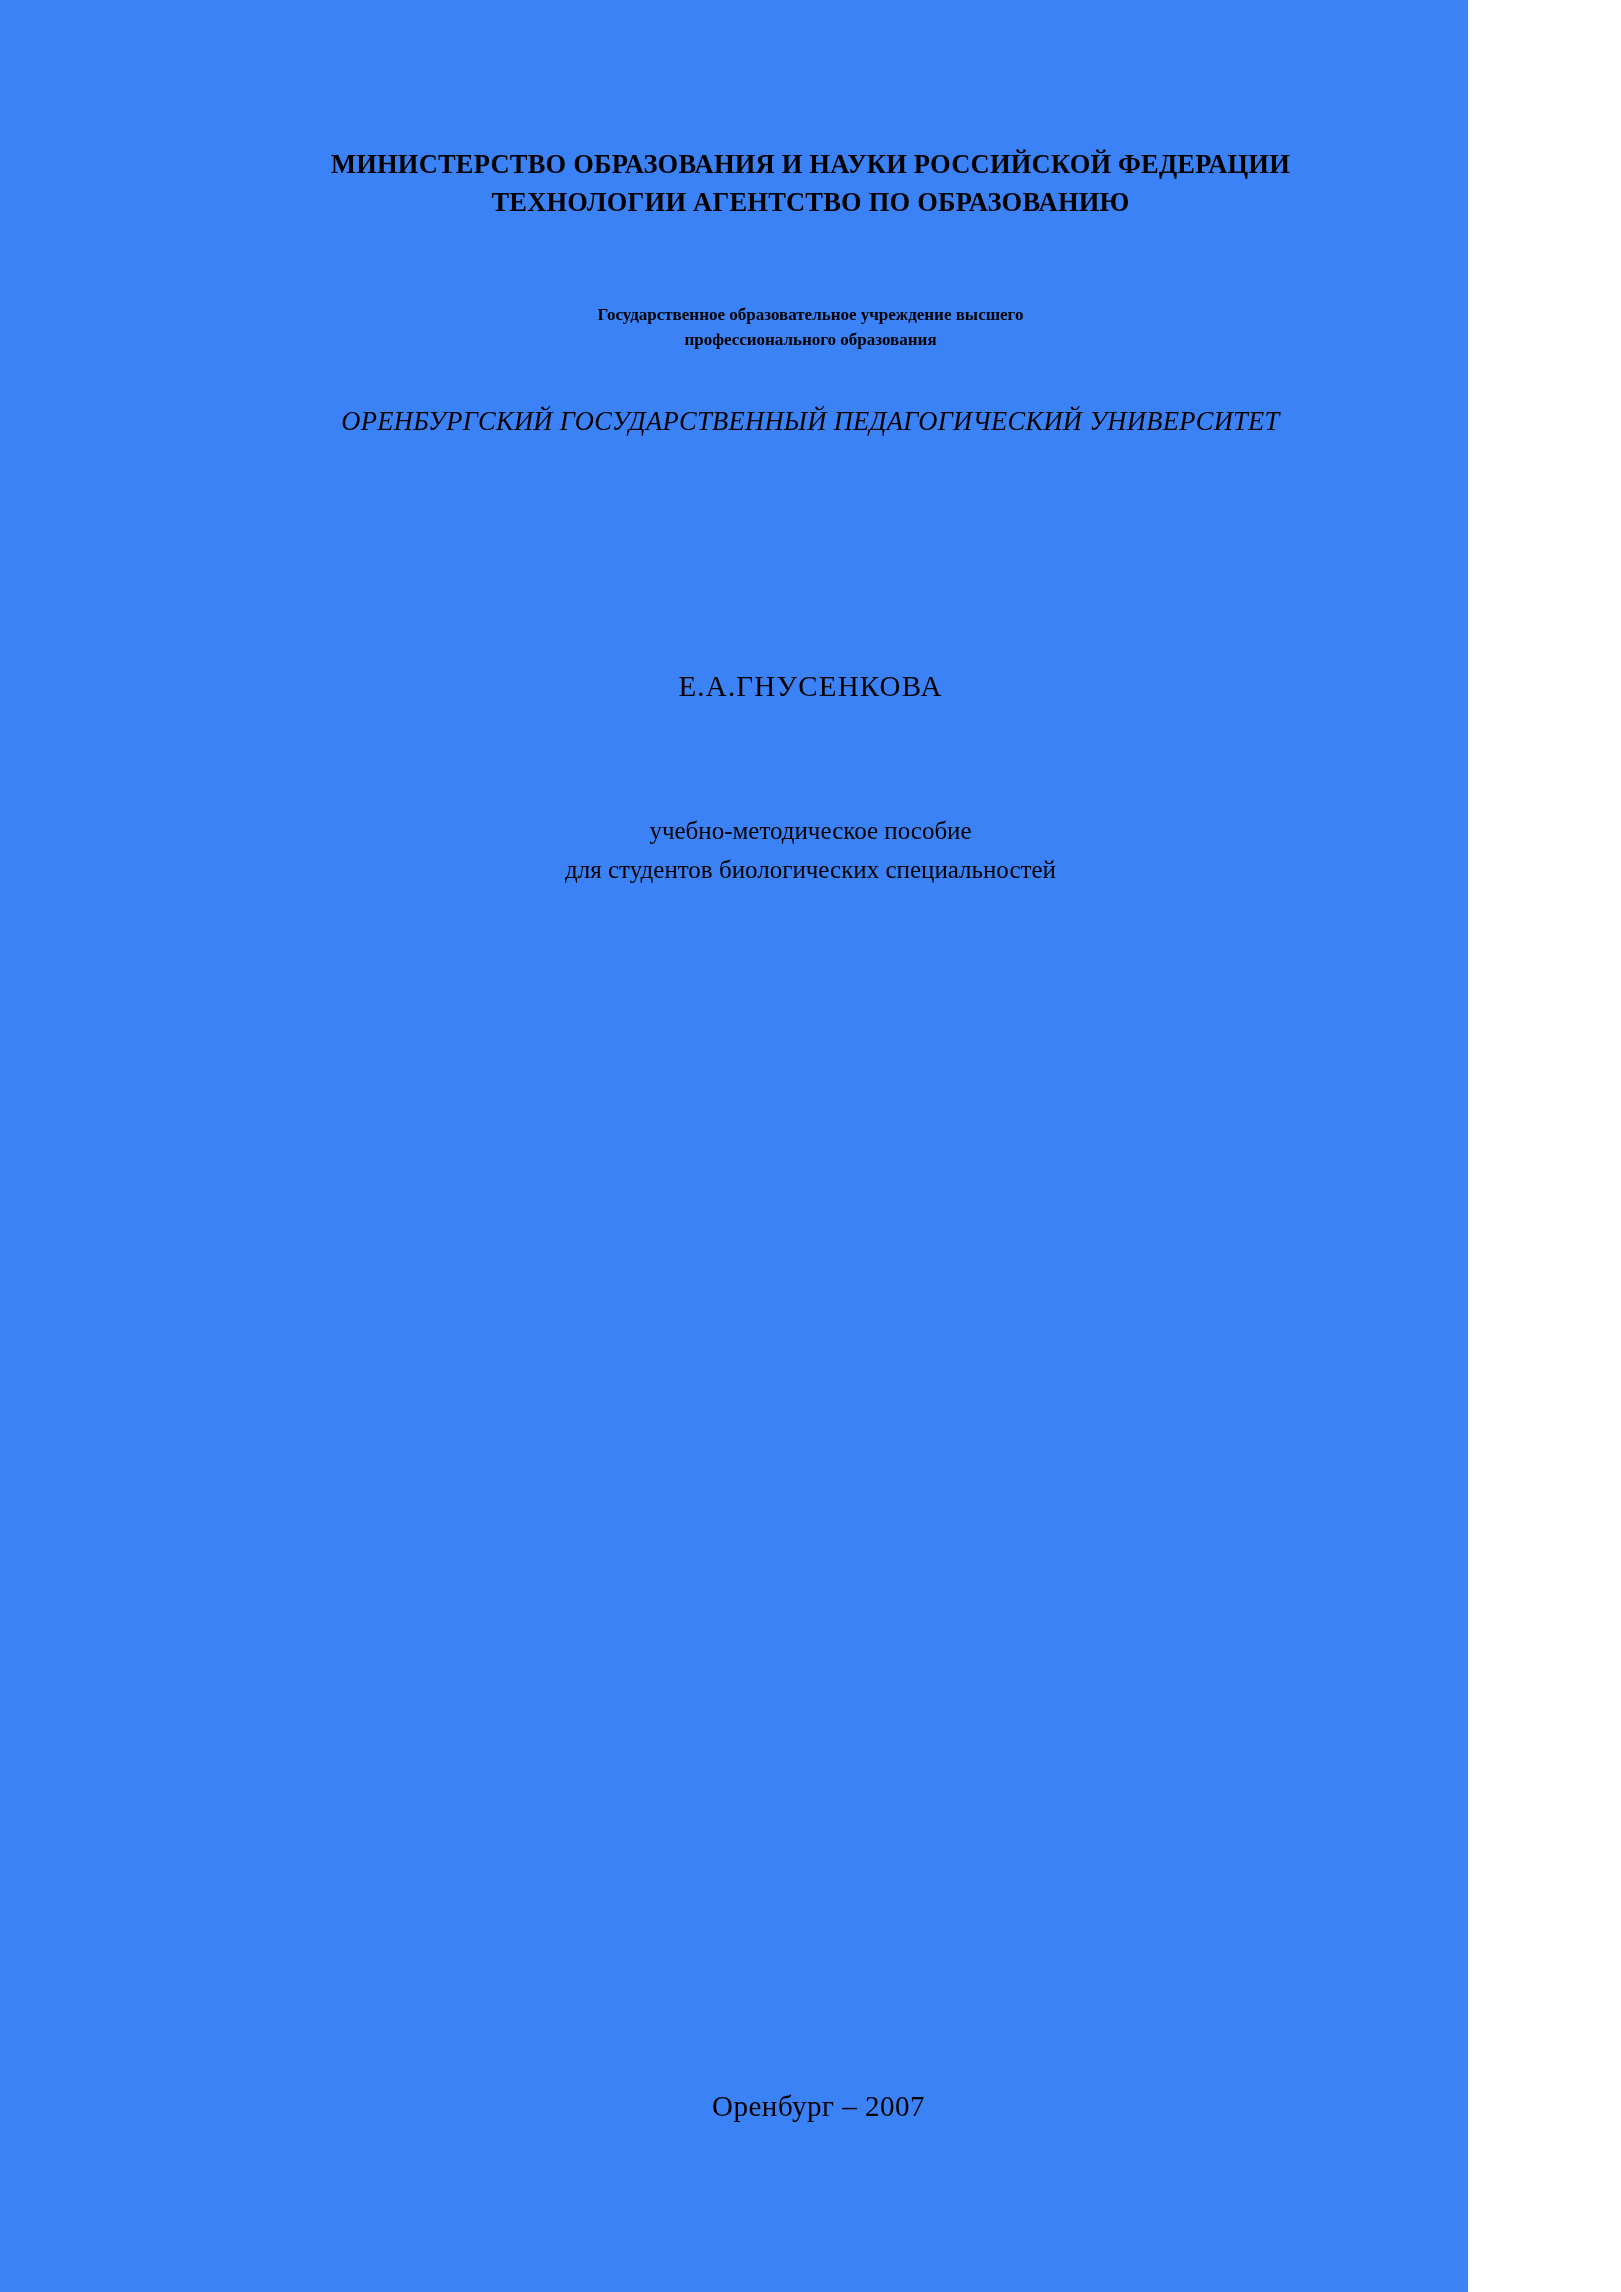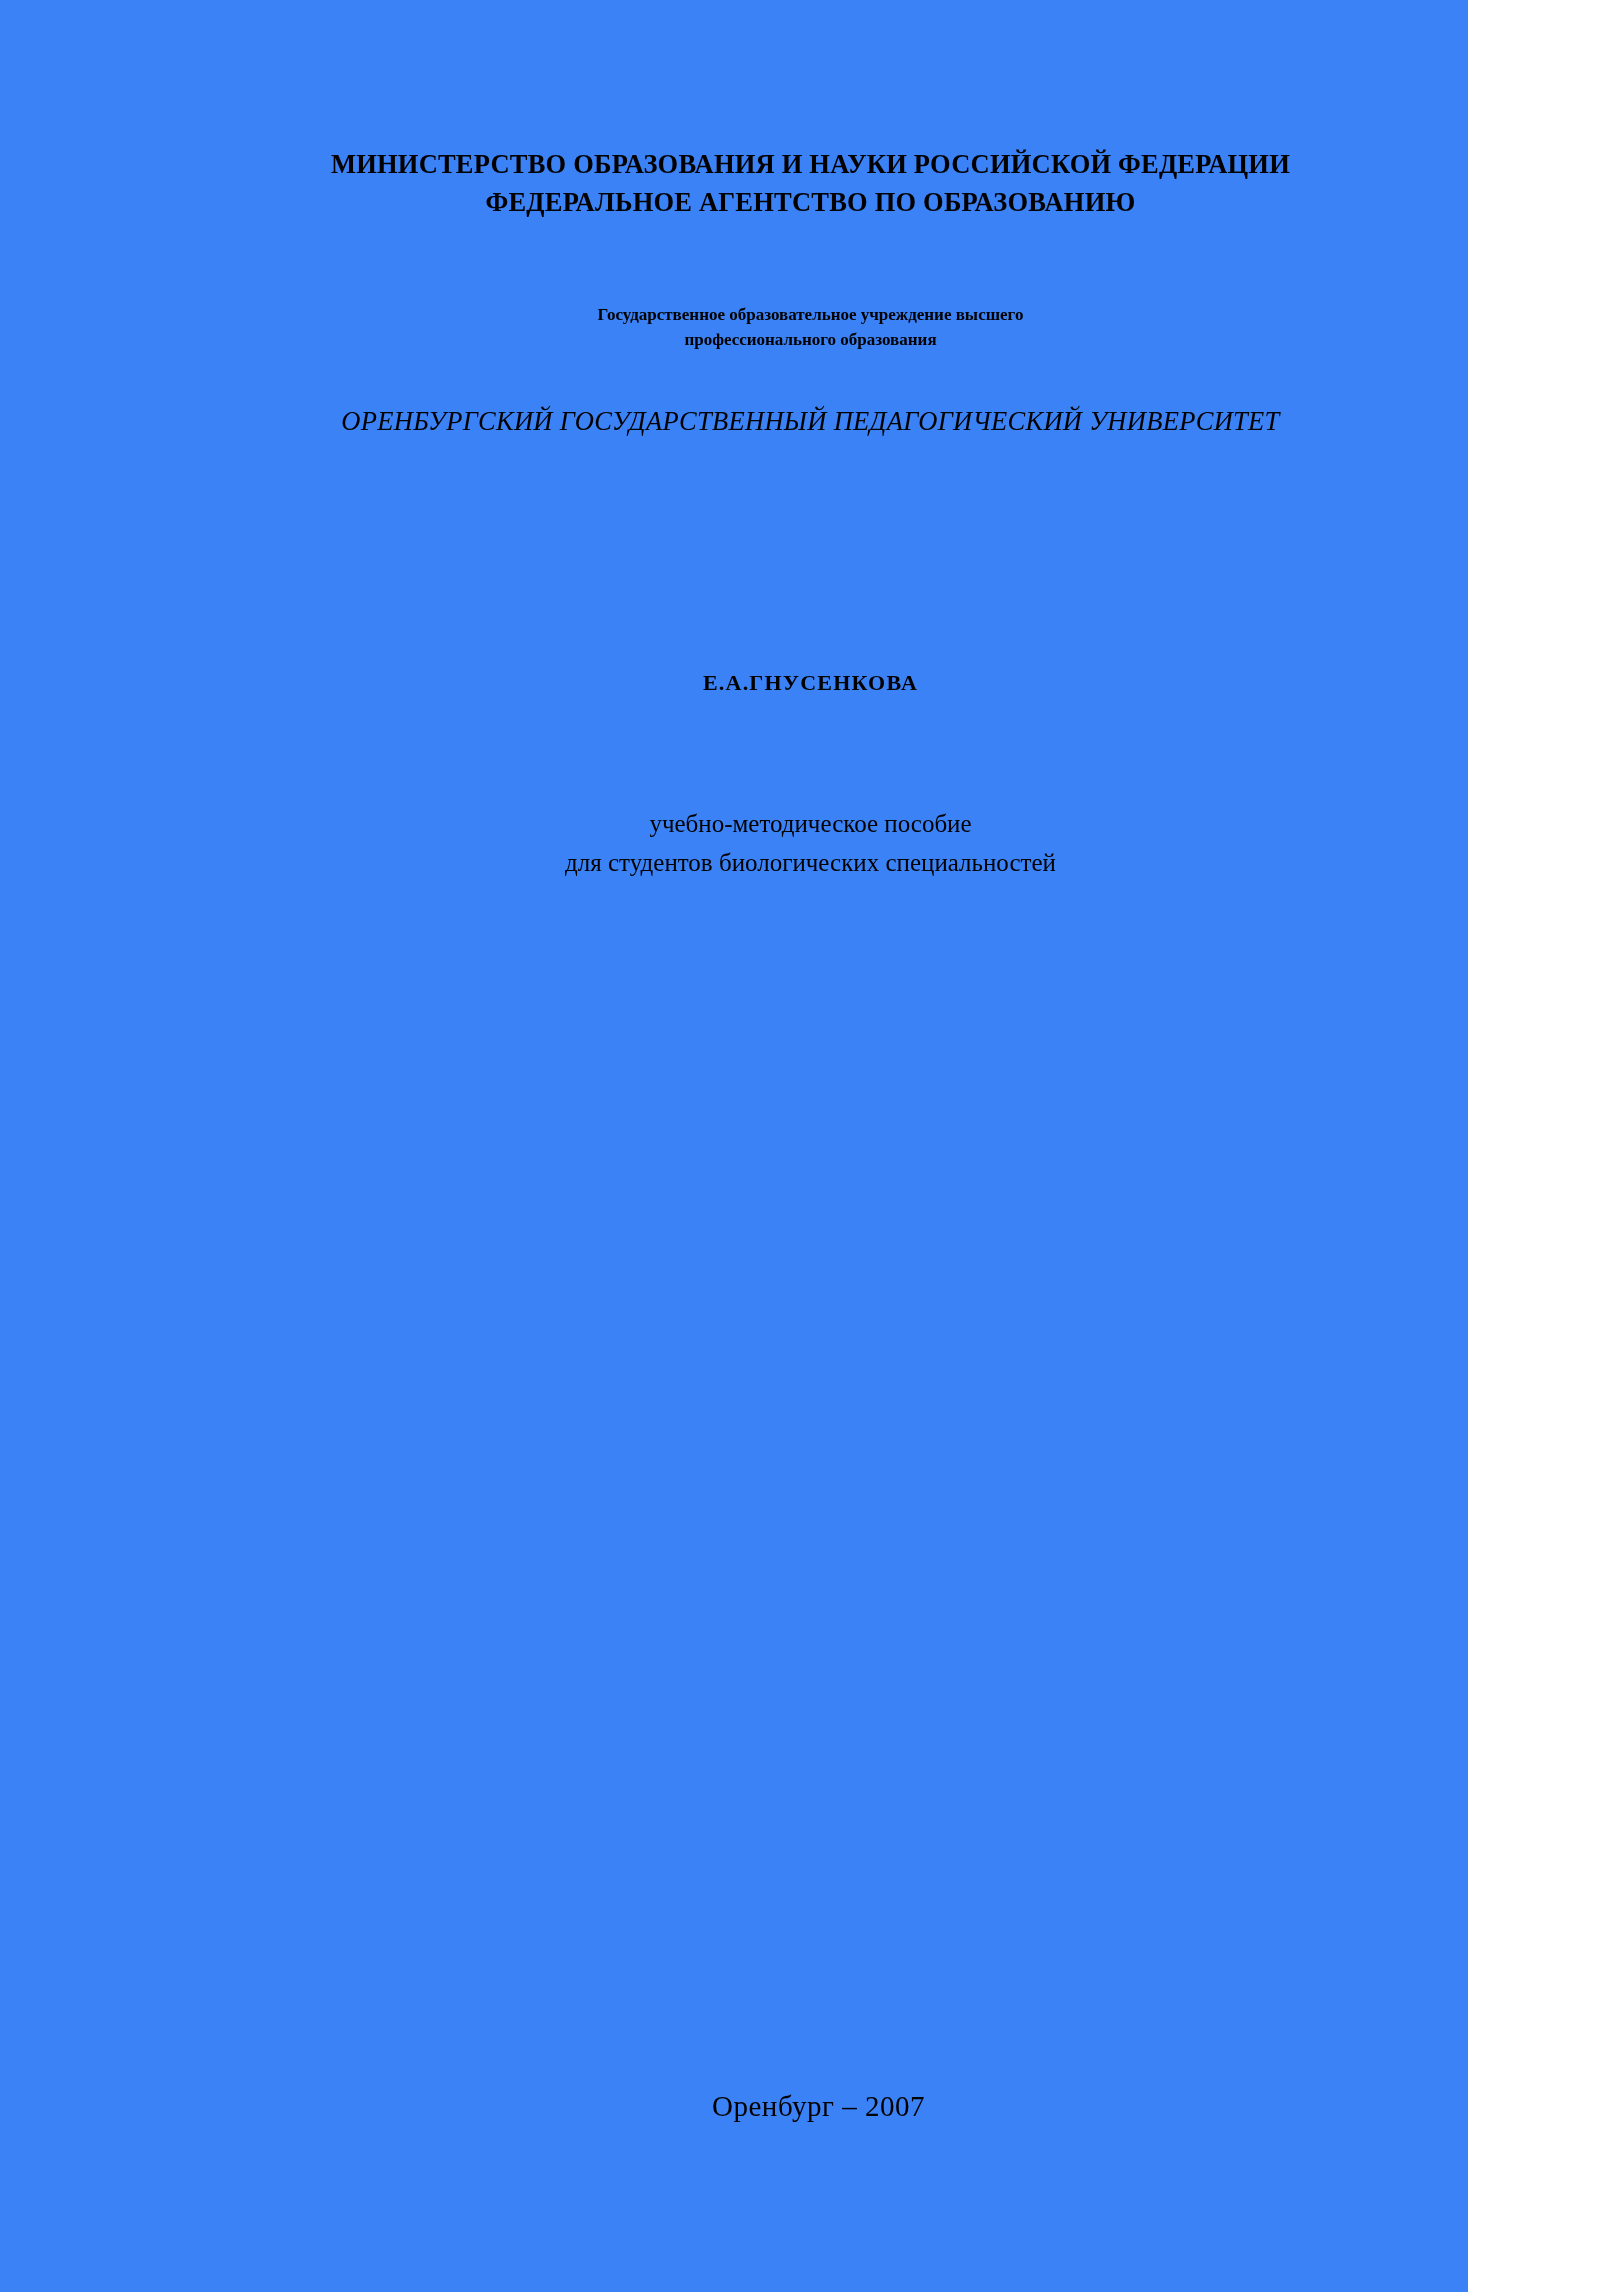"ФЕДЕРАЛЬНОЕ АГЕНТСТВО ПО ОБРАЗОВАНИЮ" span.line { text: ФЕДЕРАЛЬНОЕ -> ТЕХНОЛОГИИ }
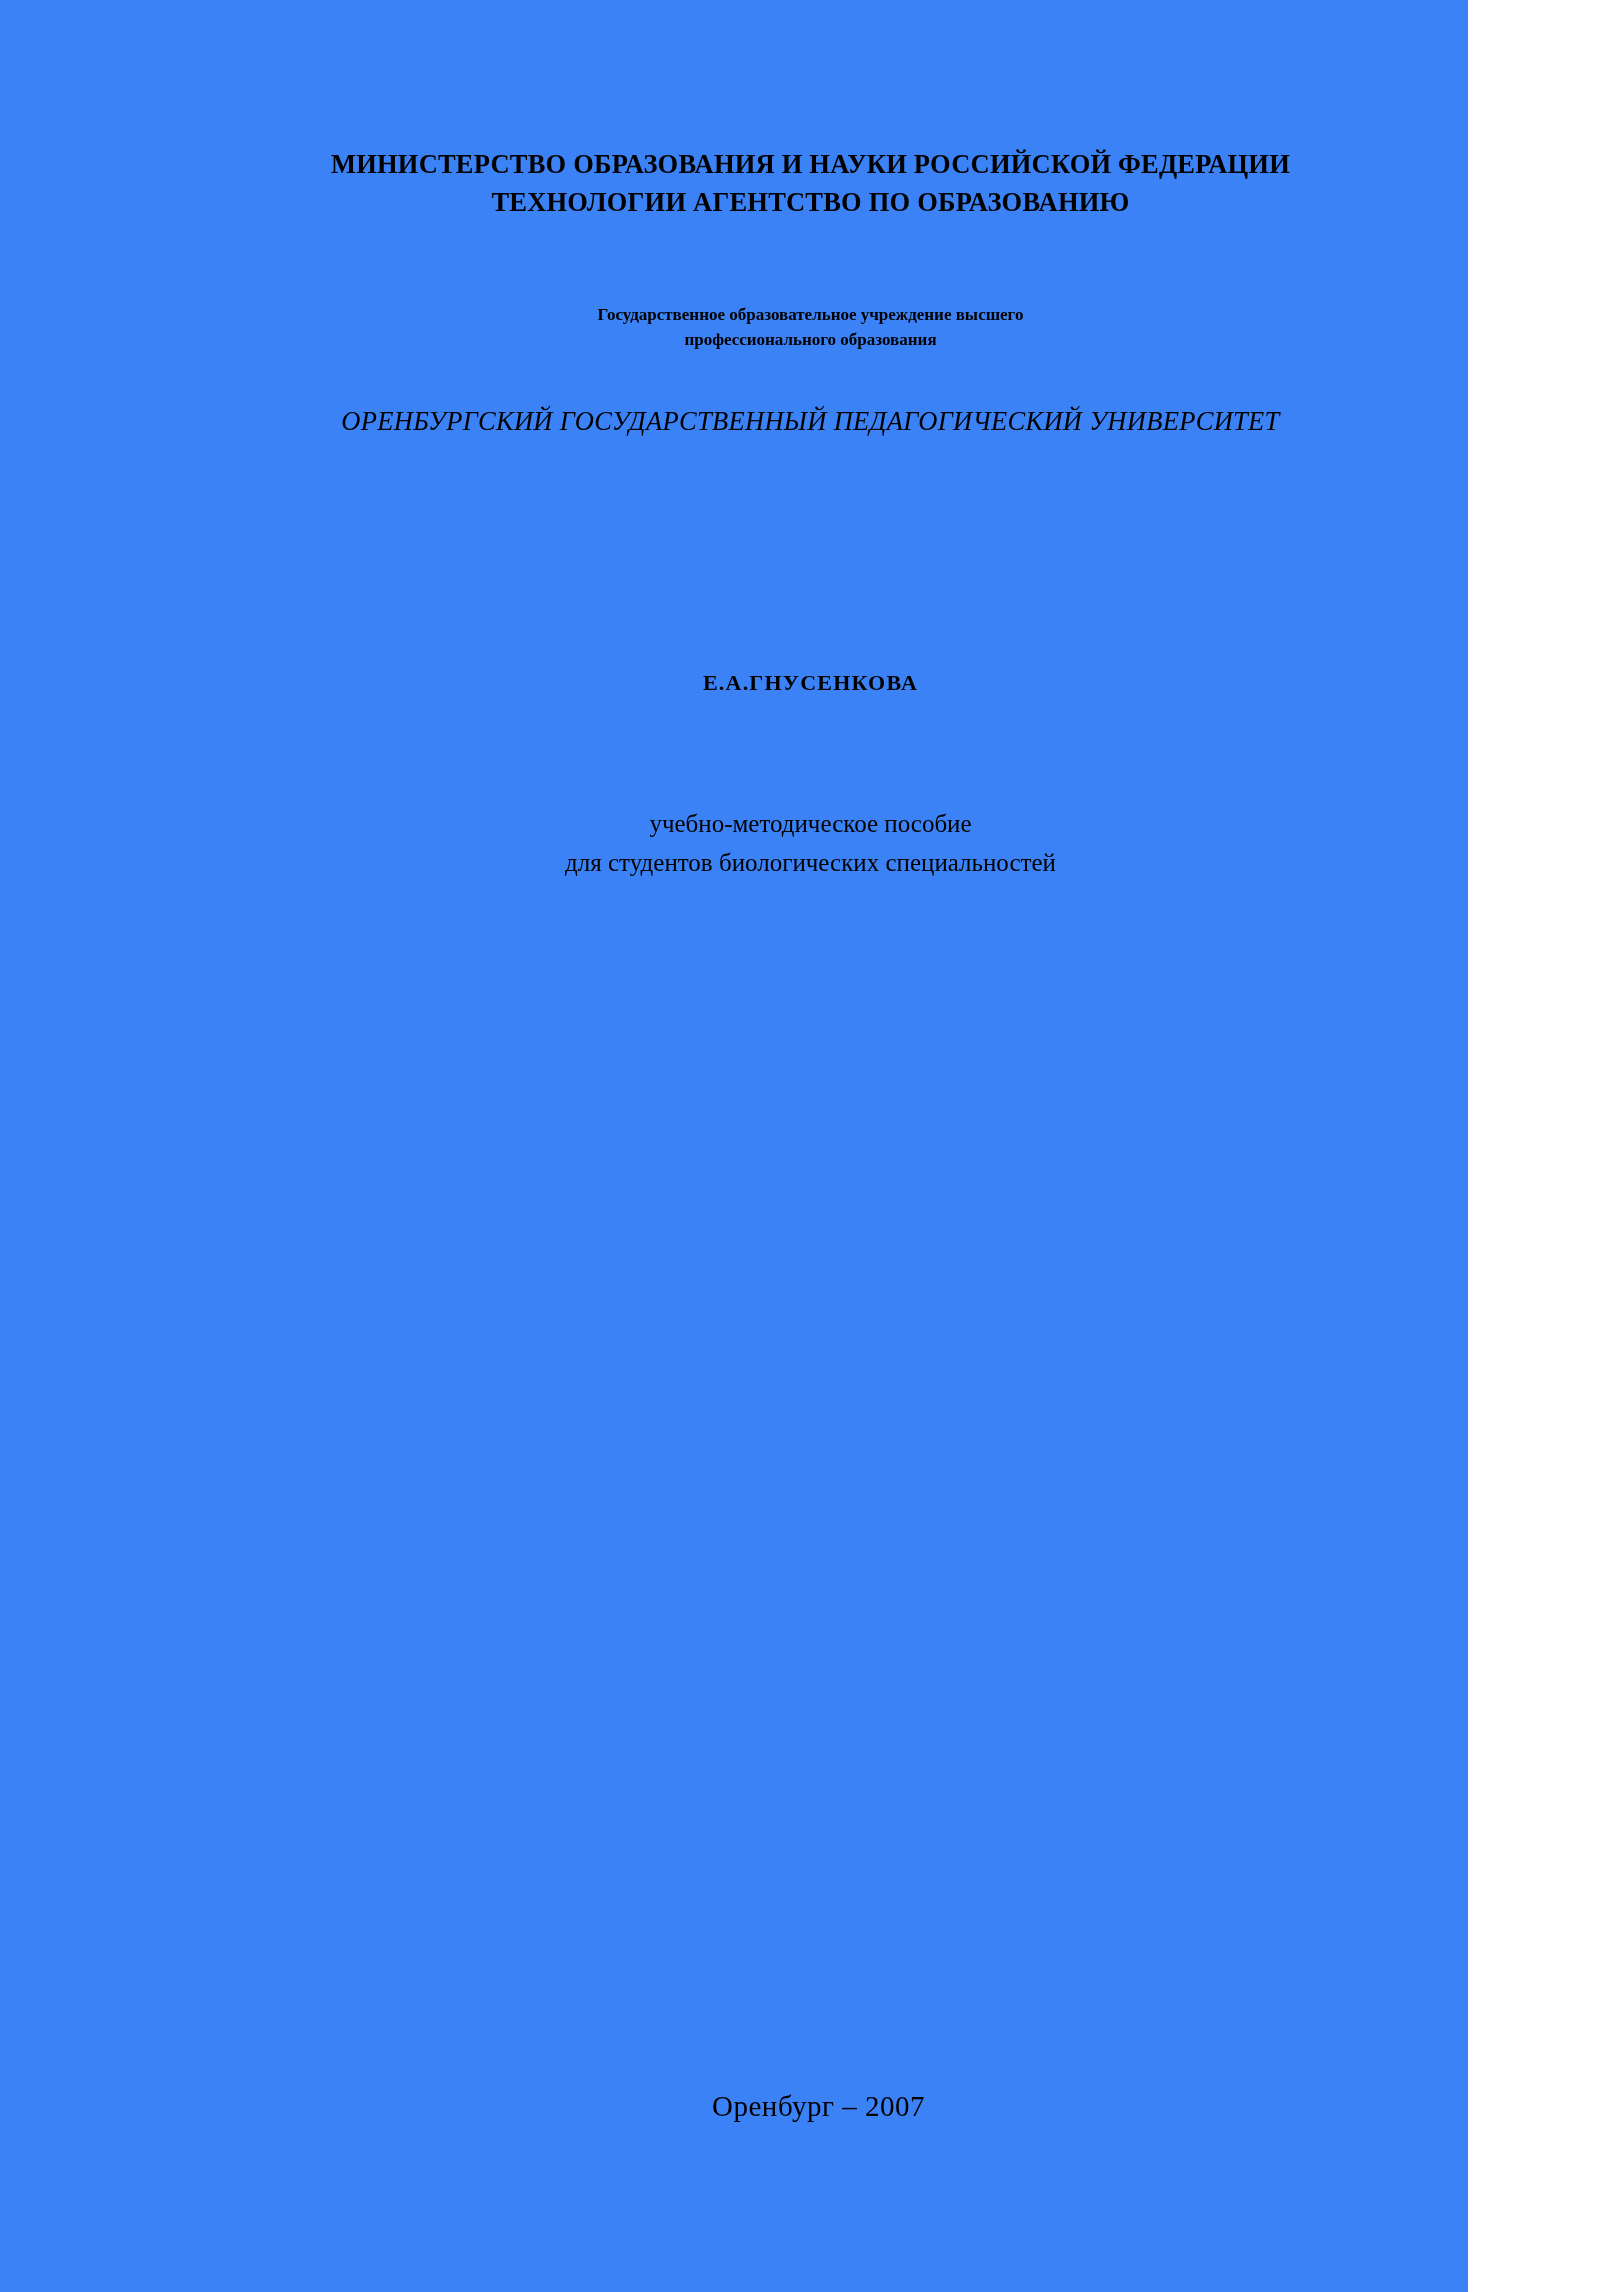"Е.А.ГНУСЕНКОВА" .author { font-size: 22px -> 29px; font-weight: bold -> normal }
